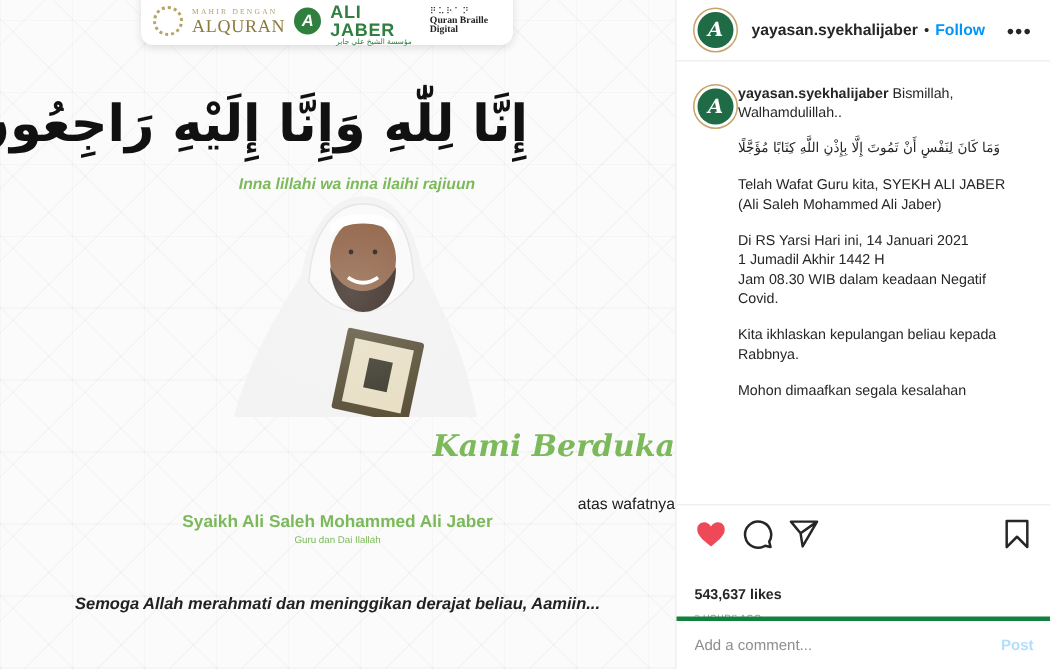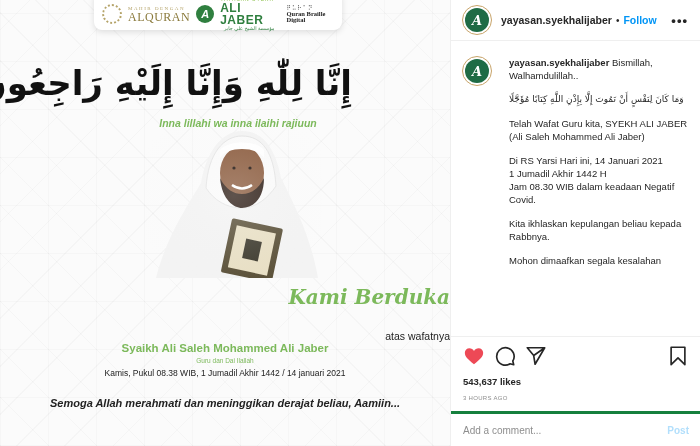"yayasan.syekhalijaber Bismillah," .caption-body { margin-left: 17px -> 0 }
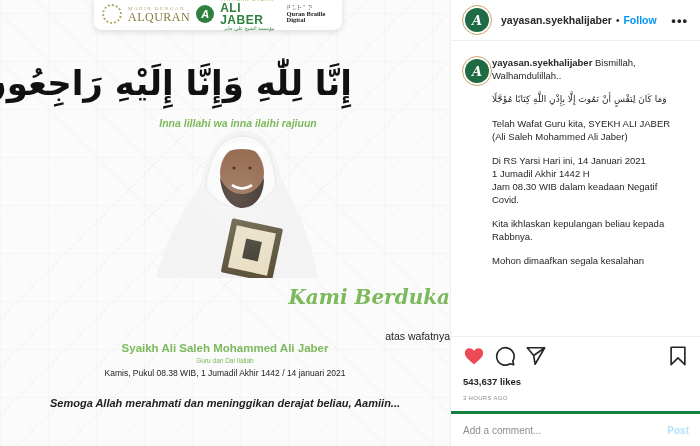"Kamis, Pukul 08.38 WIB, 1" div.tanggal { html: <div>Kamis, Pukul 08.38 WIB, 1 Jumadil Akhir 1442 / 14 januari 2021</div> -> none }
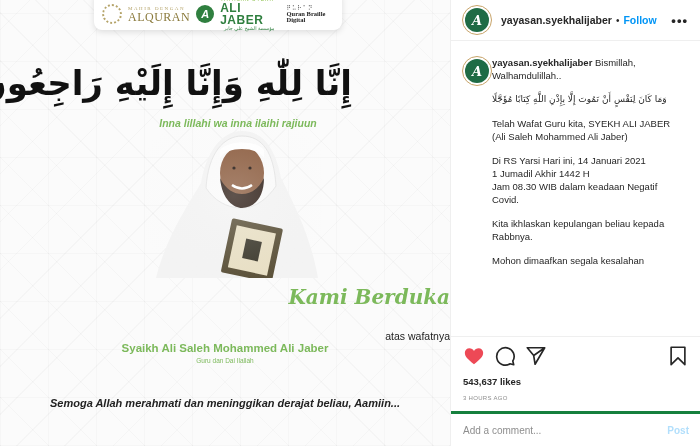"543,637 likes" .likes { margin-top: 9px -> 24px }
